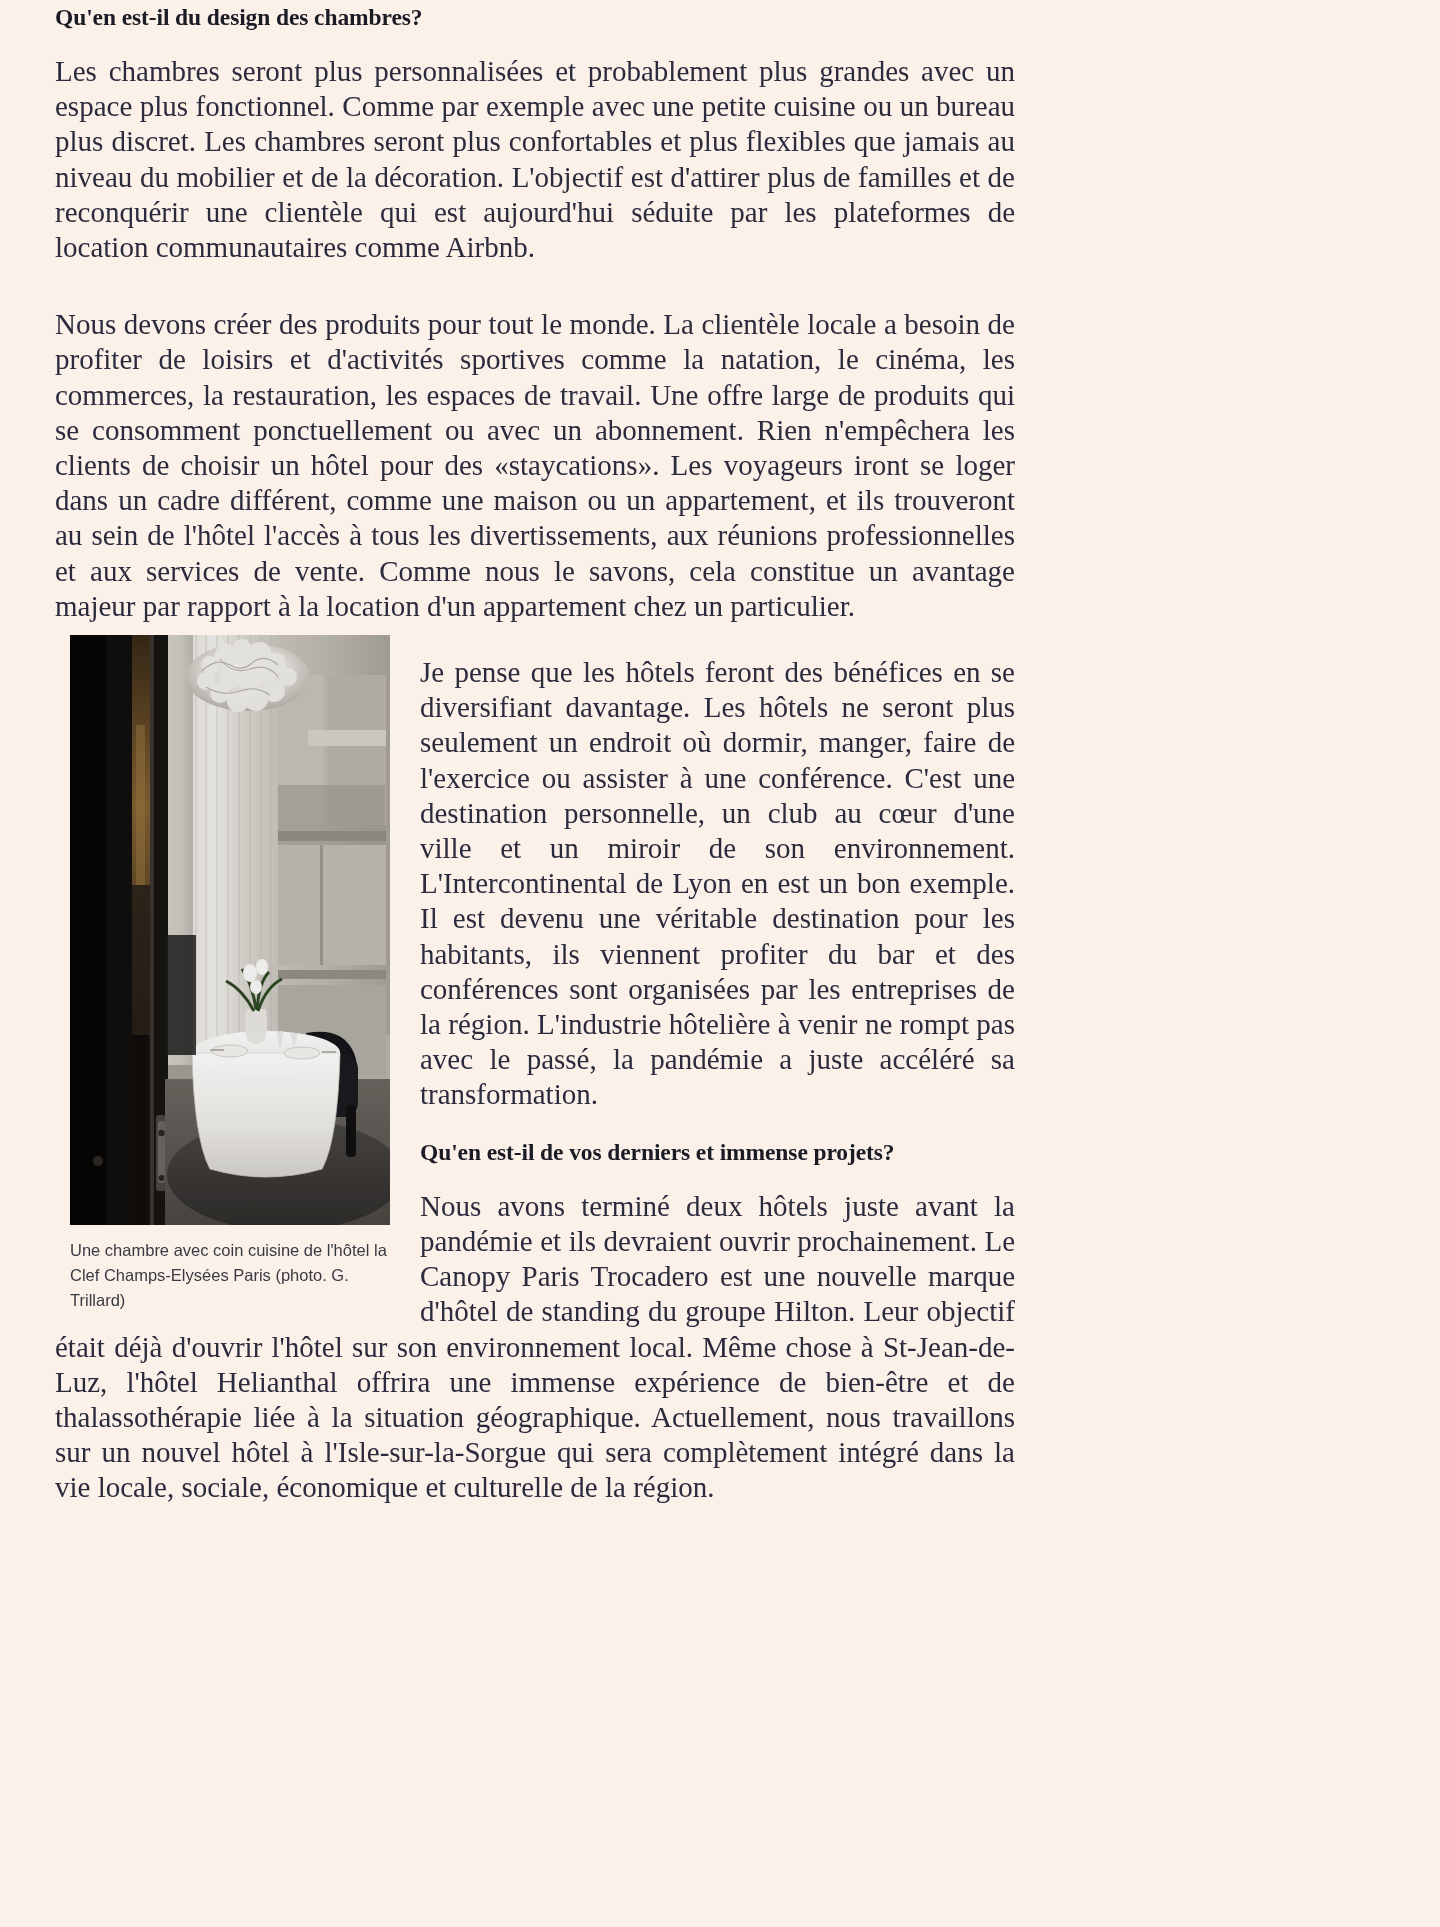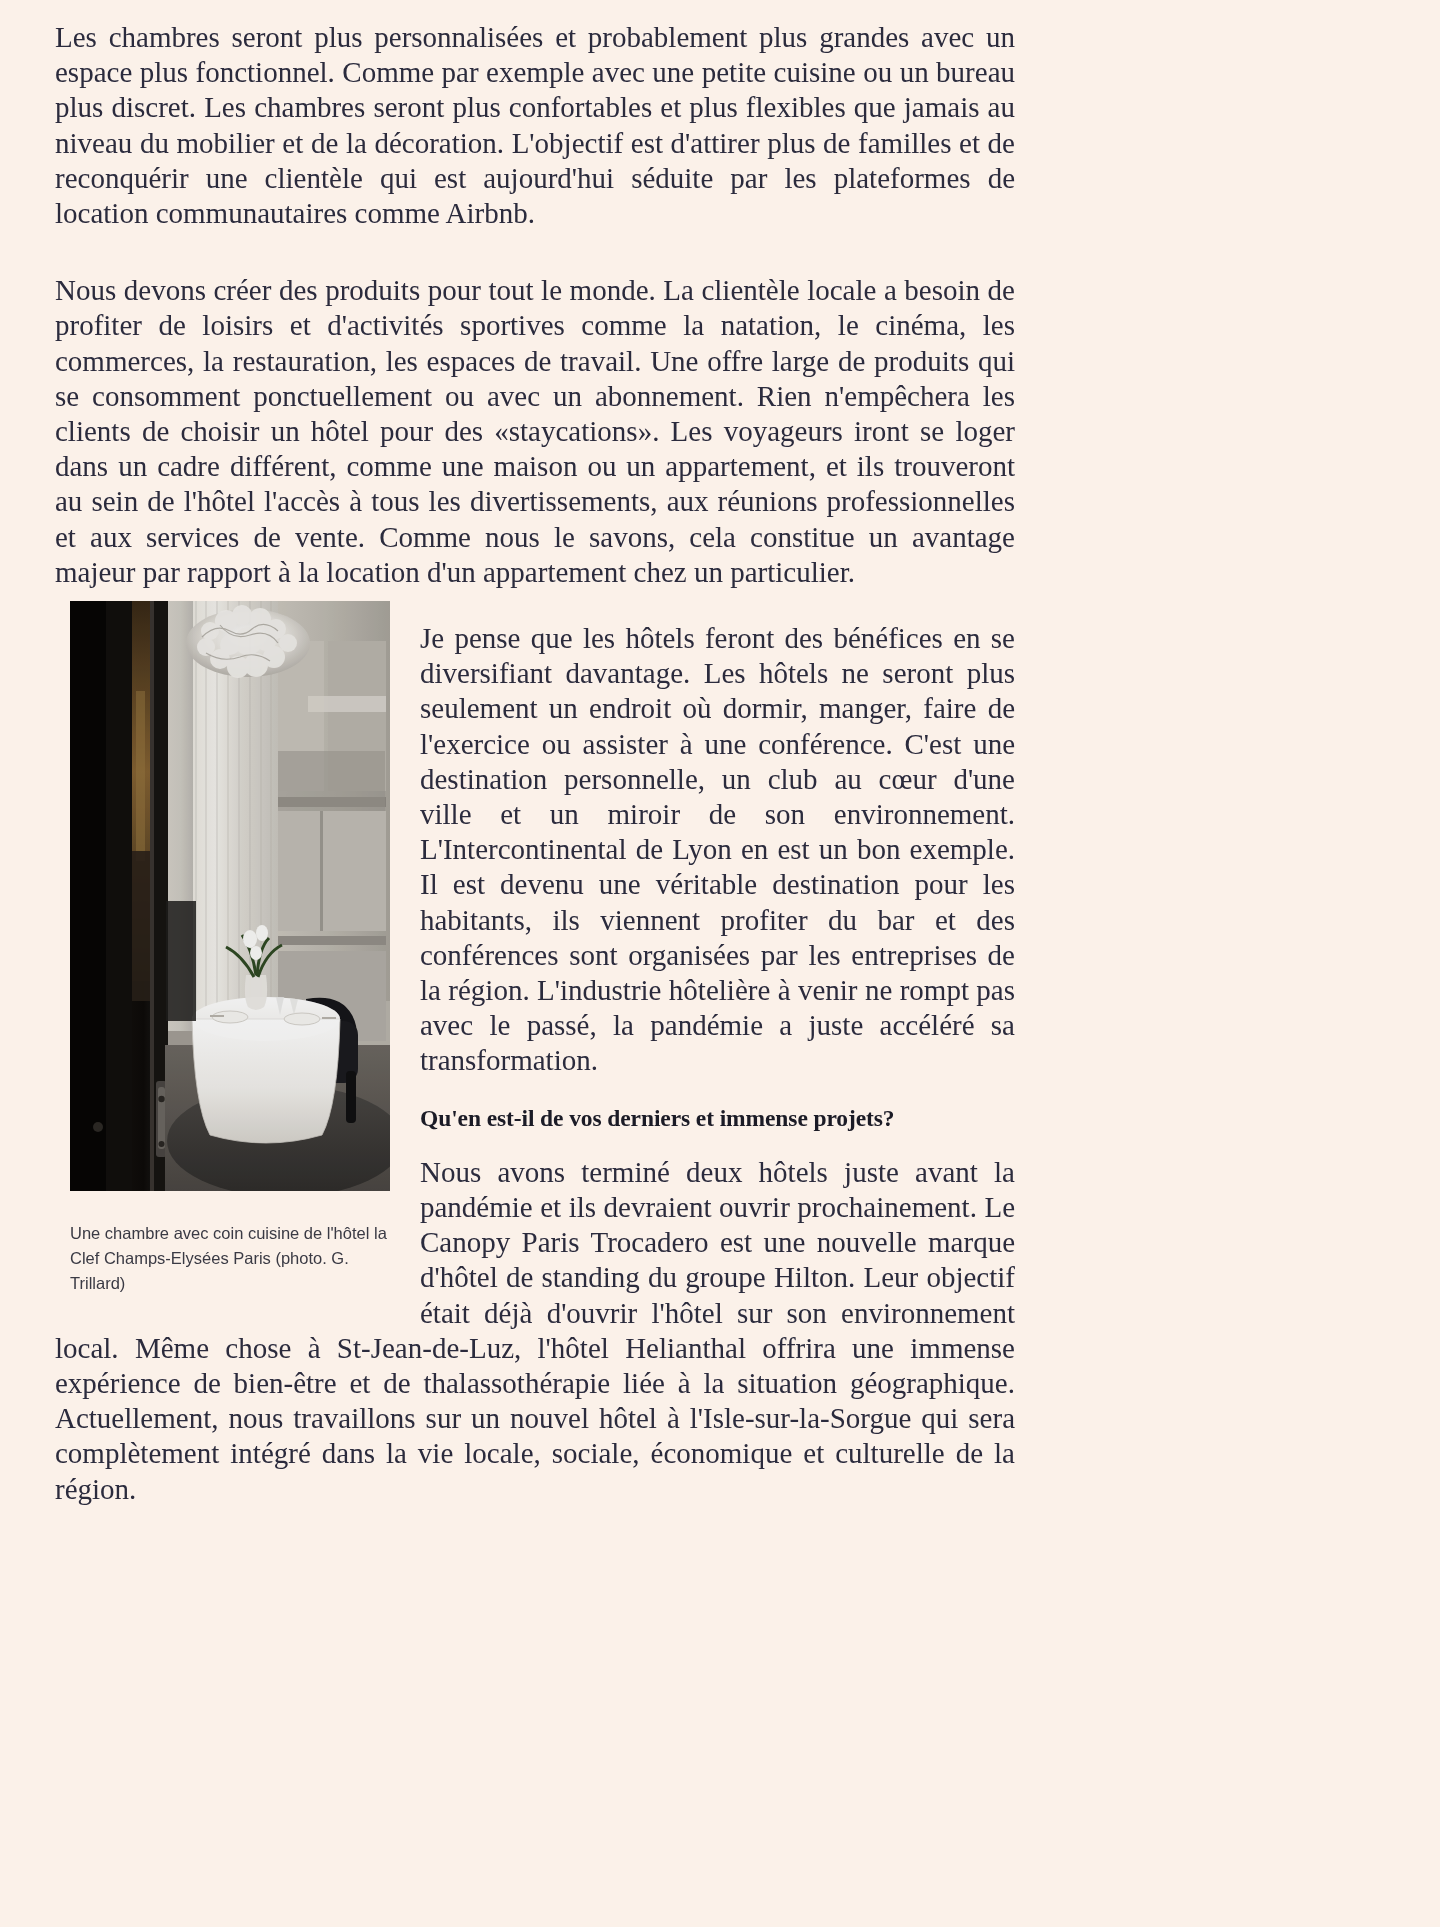"Qu'en est-il du design des" h2.qh { html: none -> <h2>Qu'en est-il du design des chambres?</h2> }
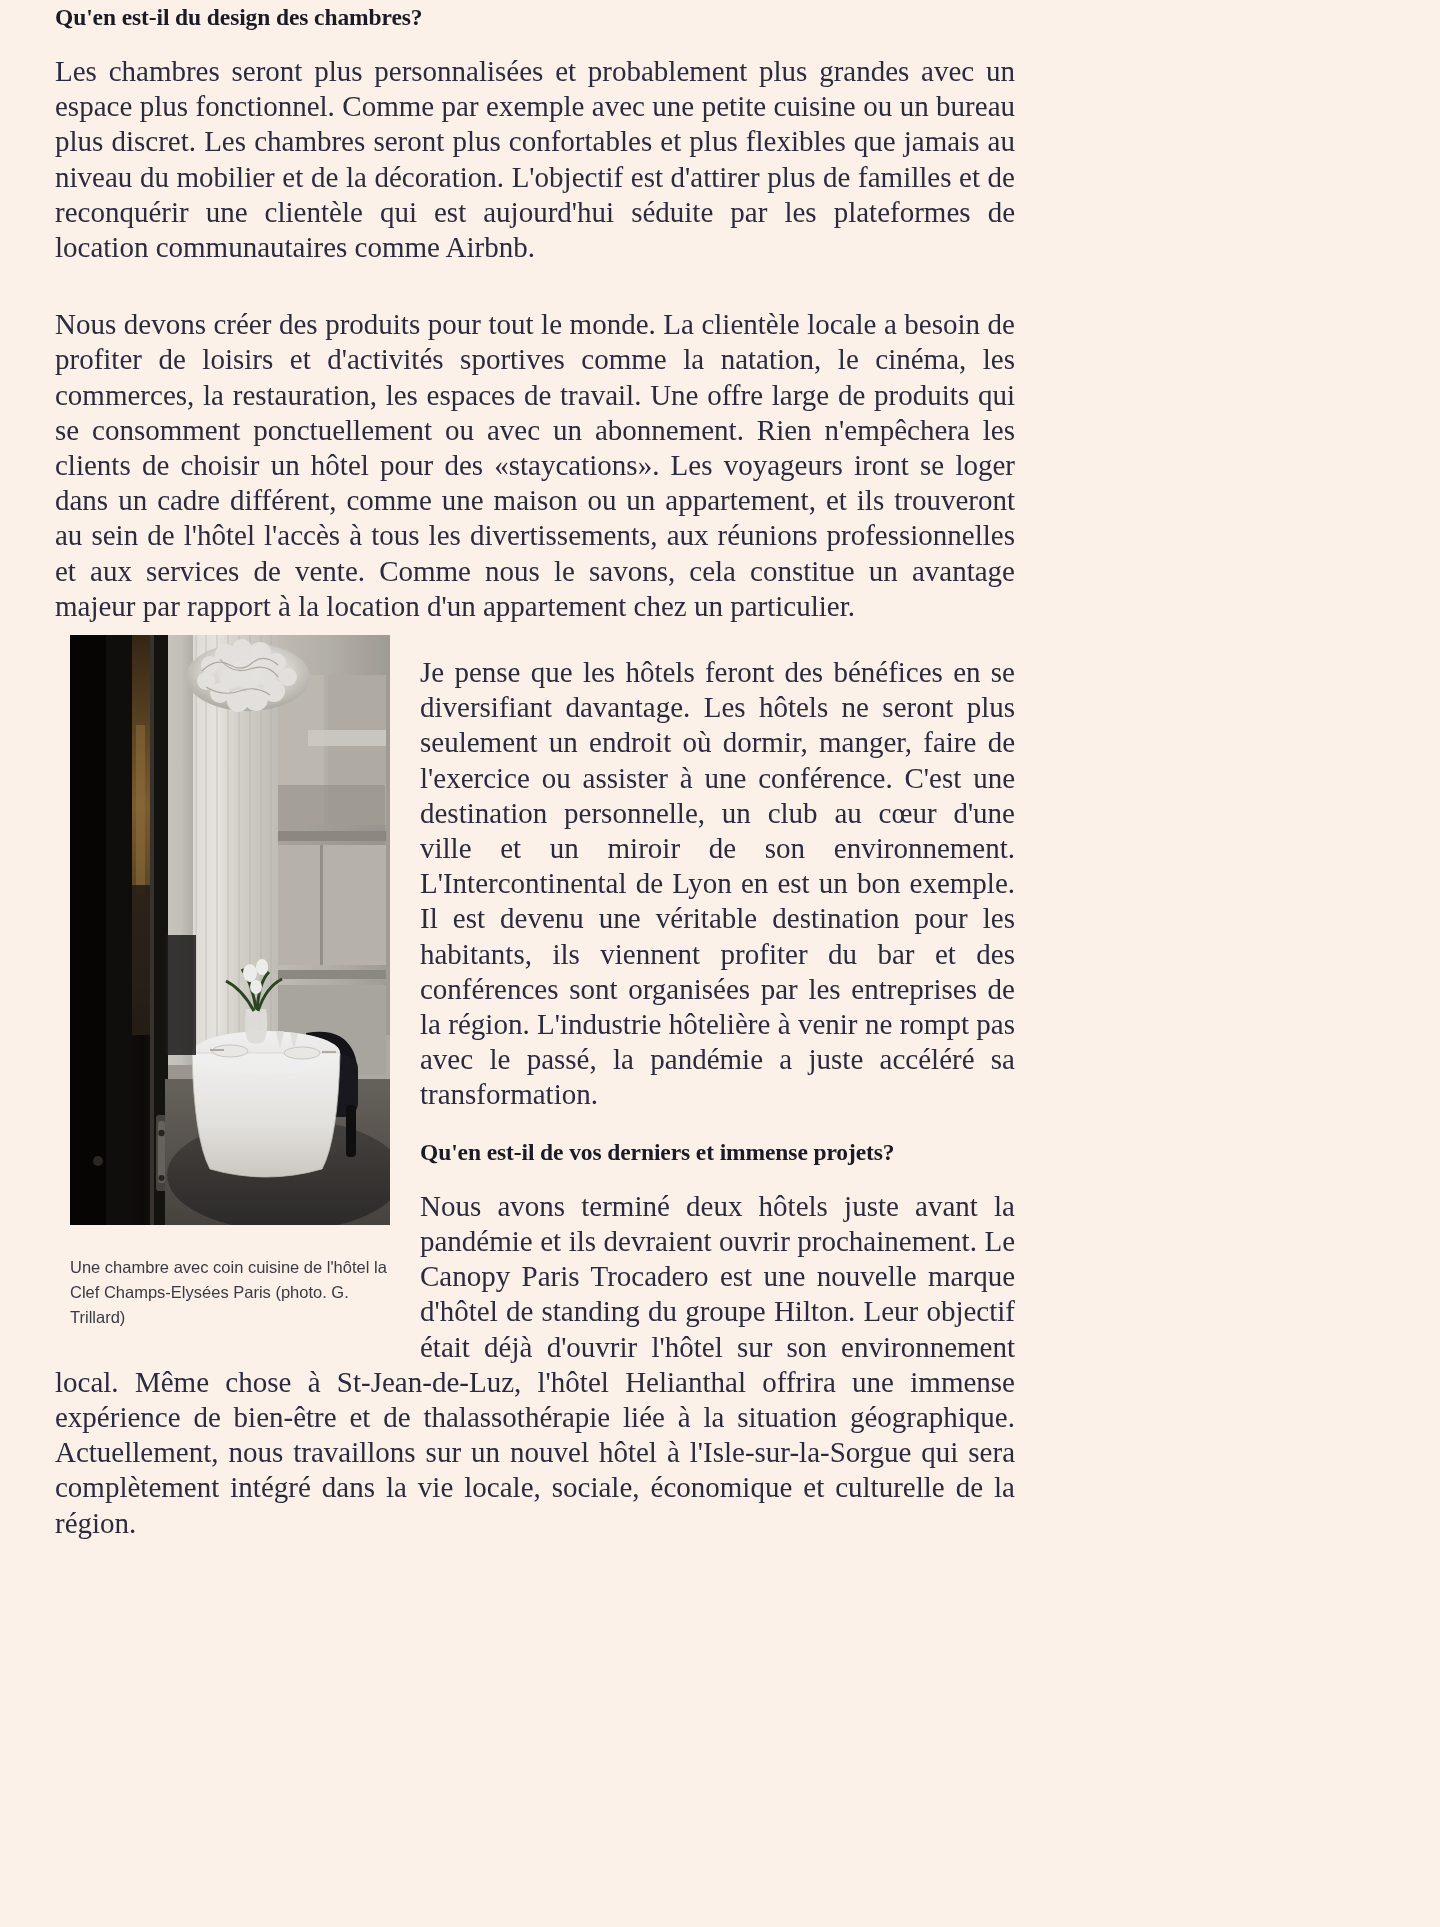"Une chambre avec coin cuisine" .caption { margin-top: 30px -> 13px }
